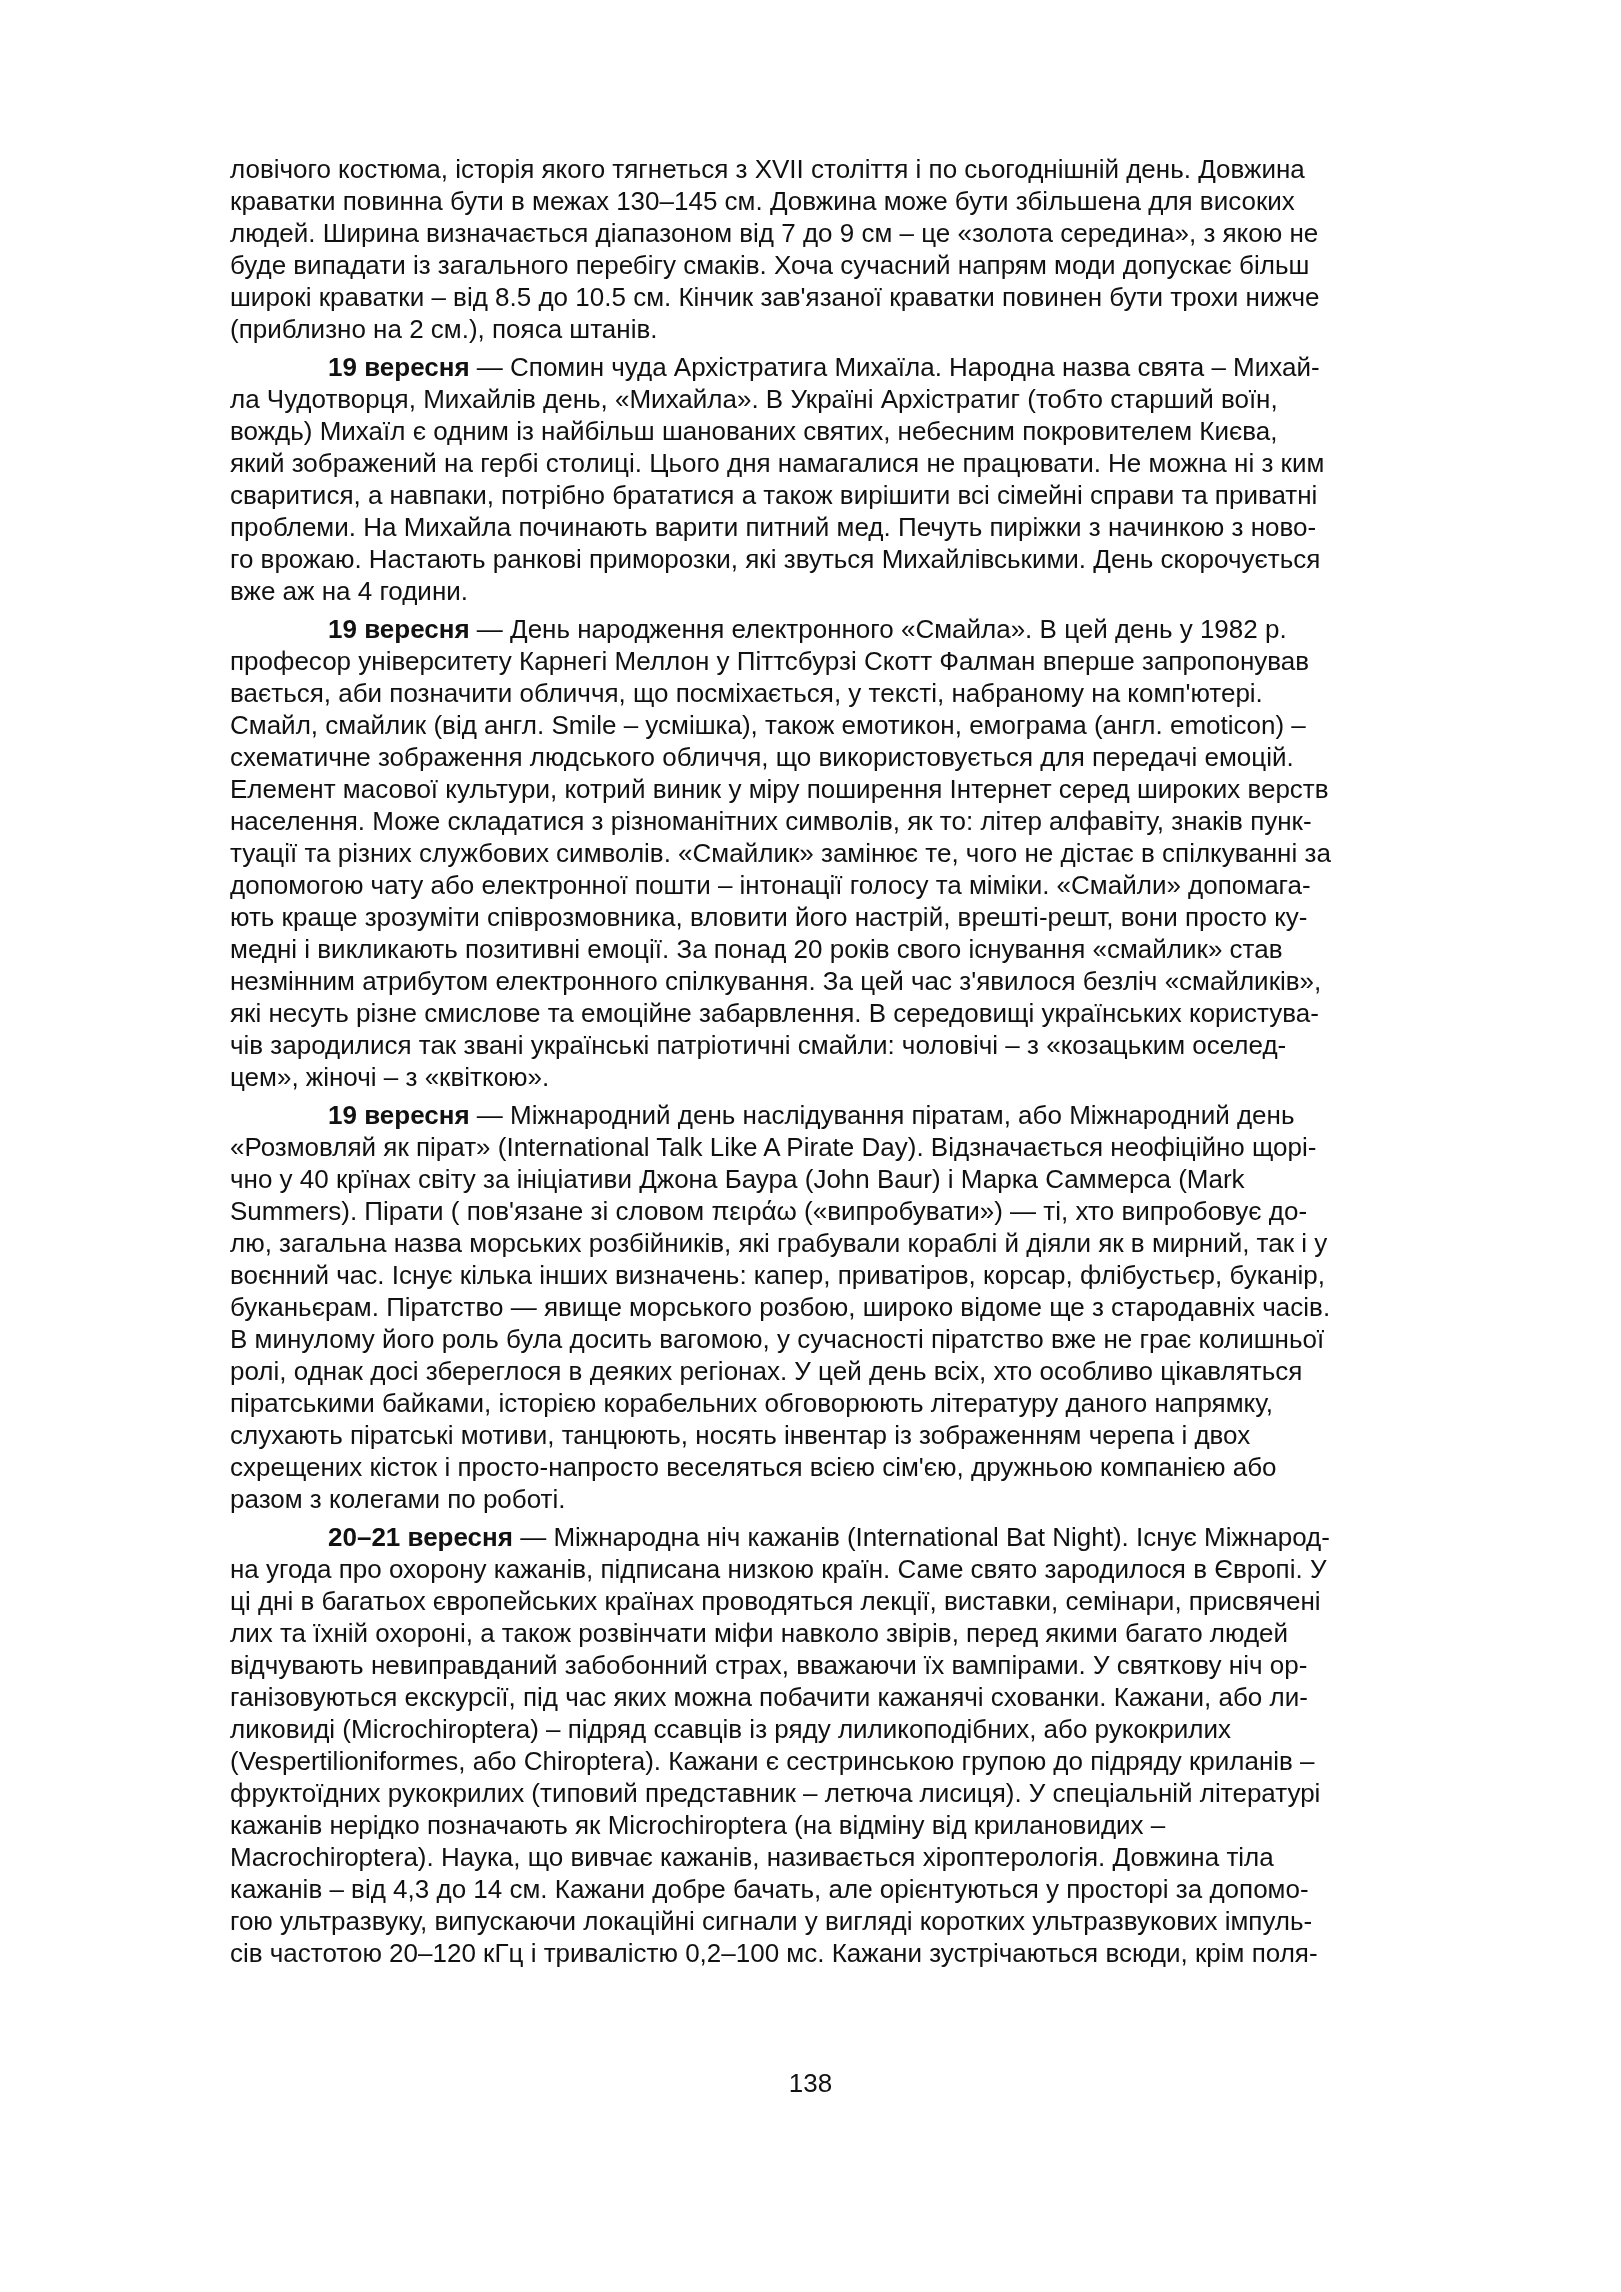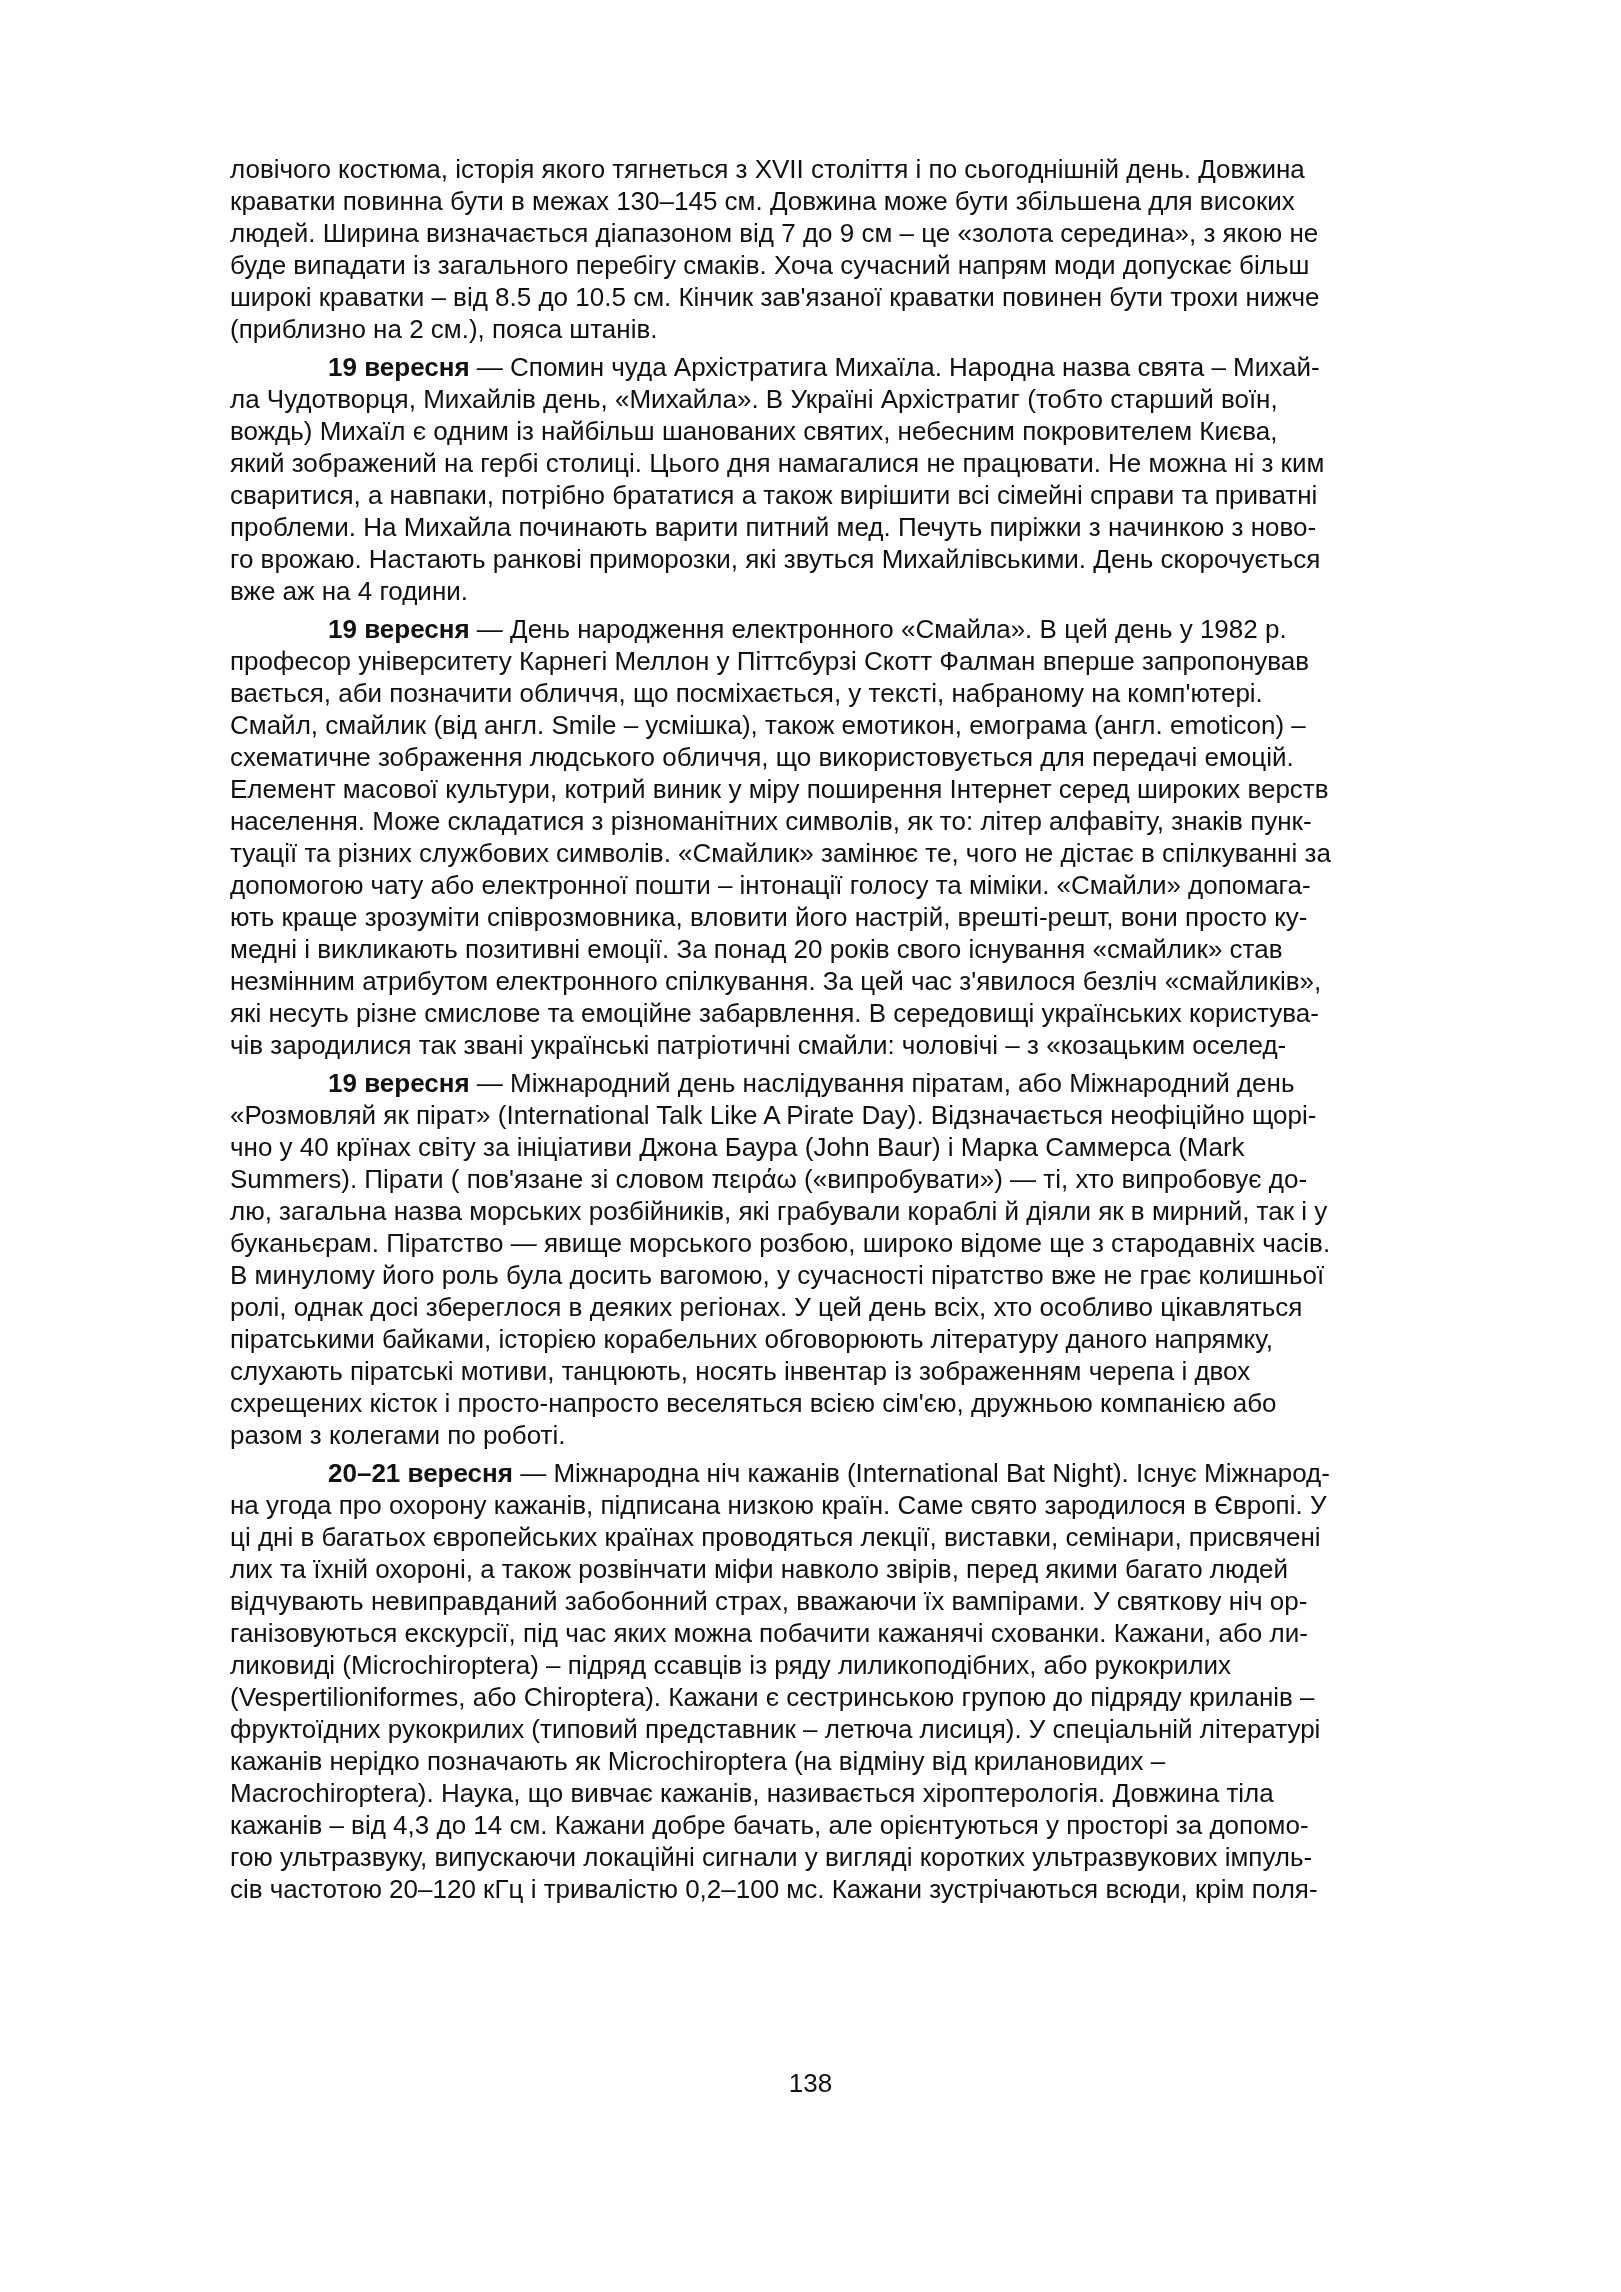"цем», жіночі – з «квіткою»." span.line { html: none -> <span><span>цем», жіночі – з «квіткою».</span></span> }
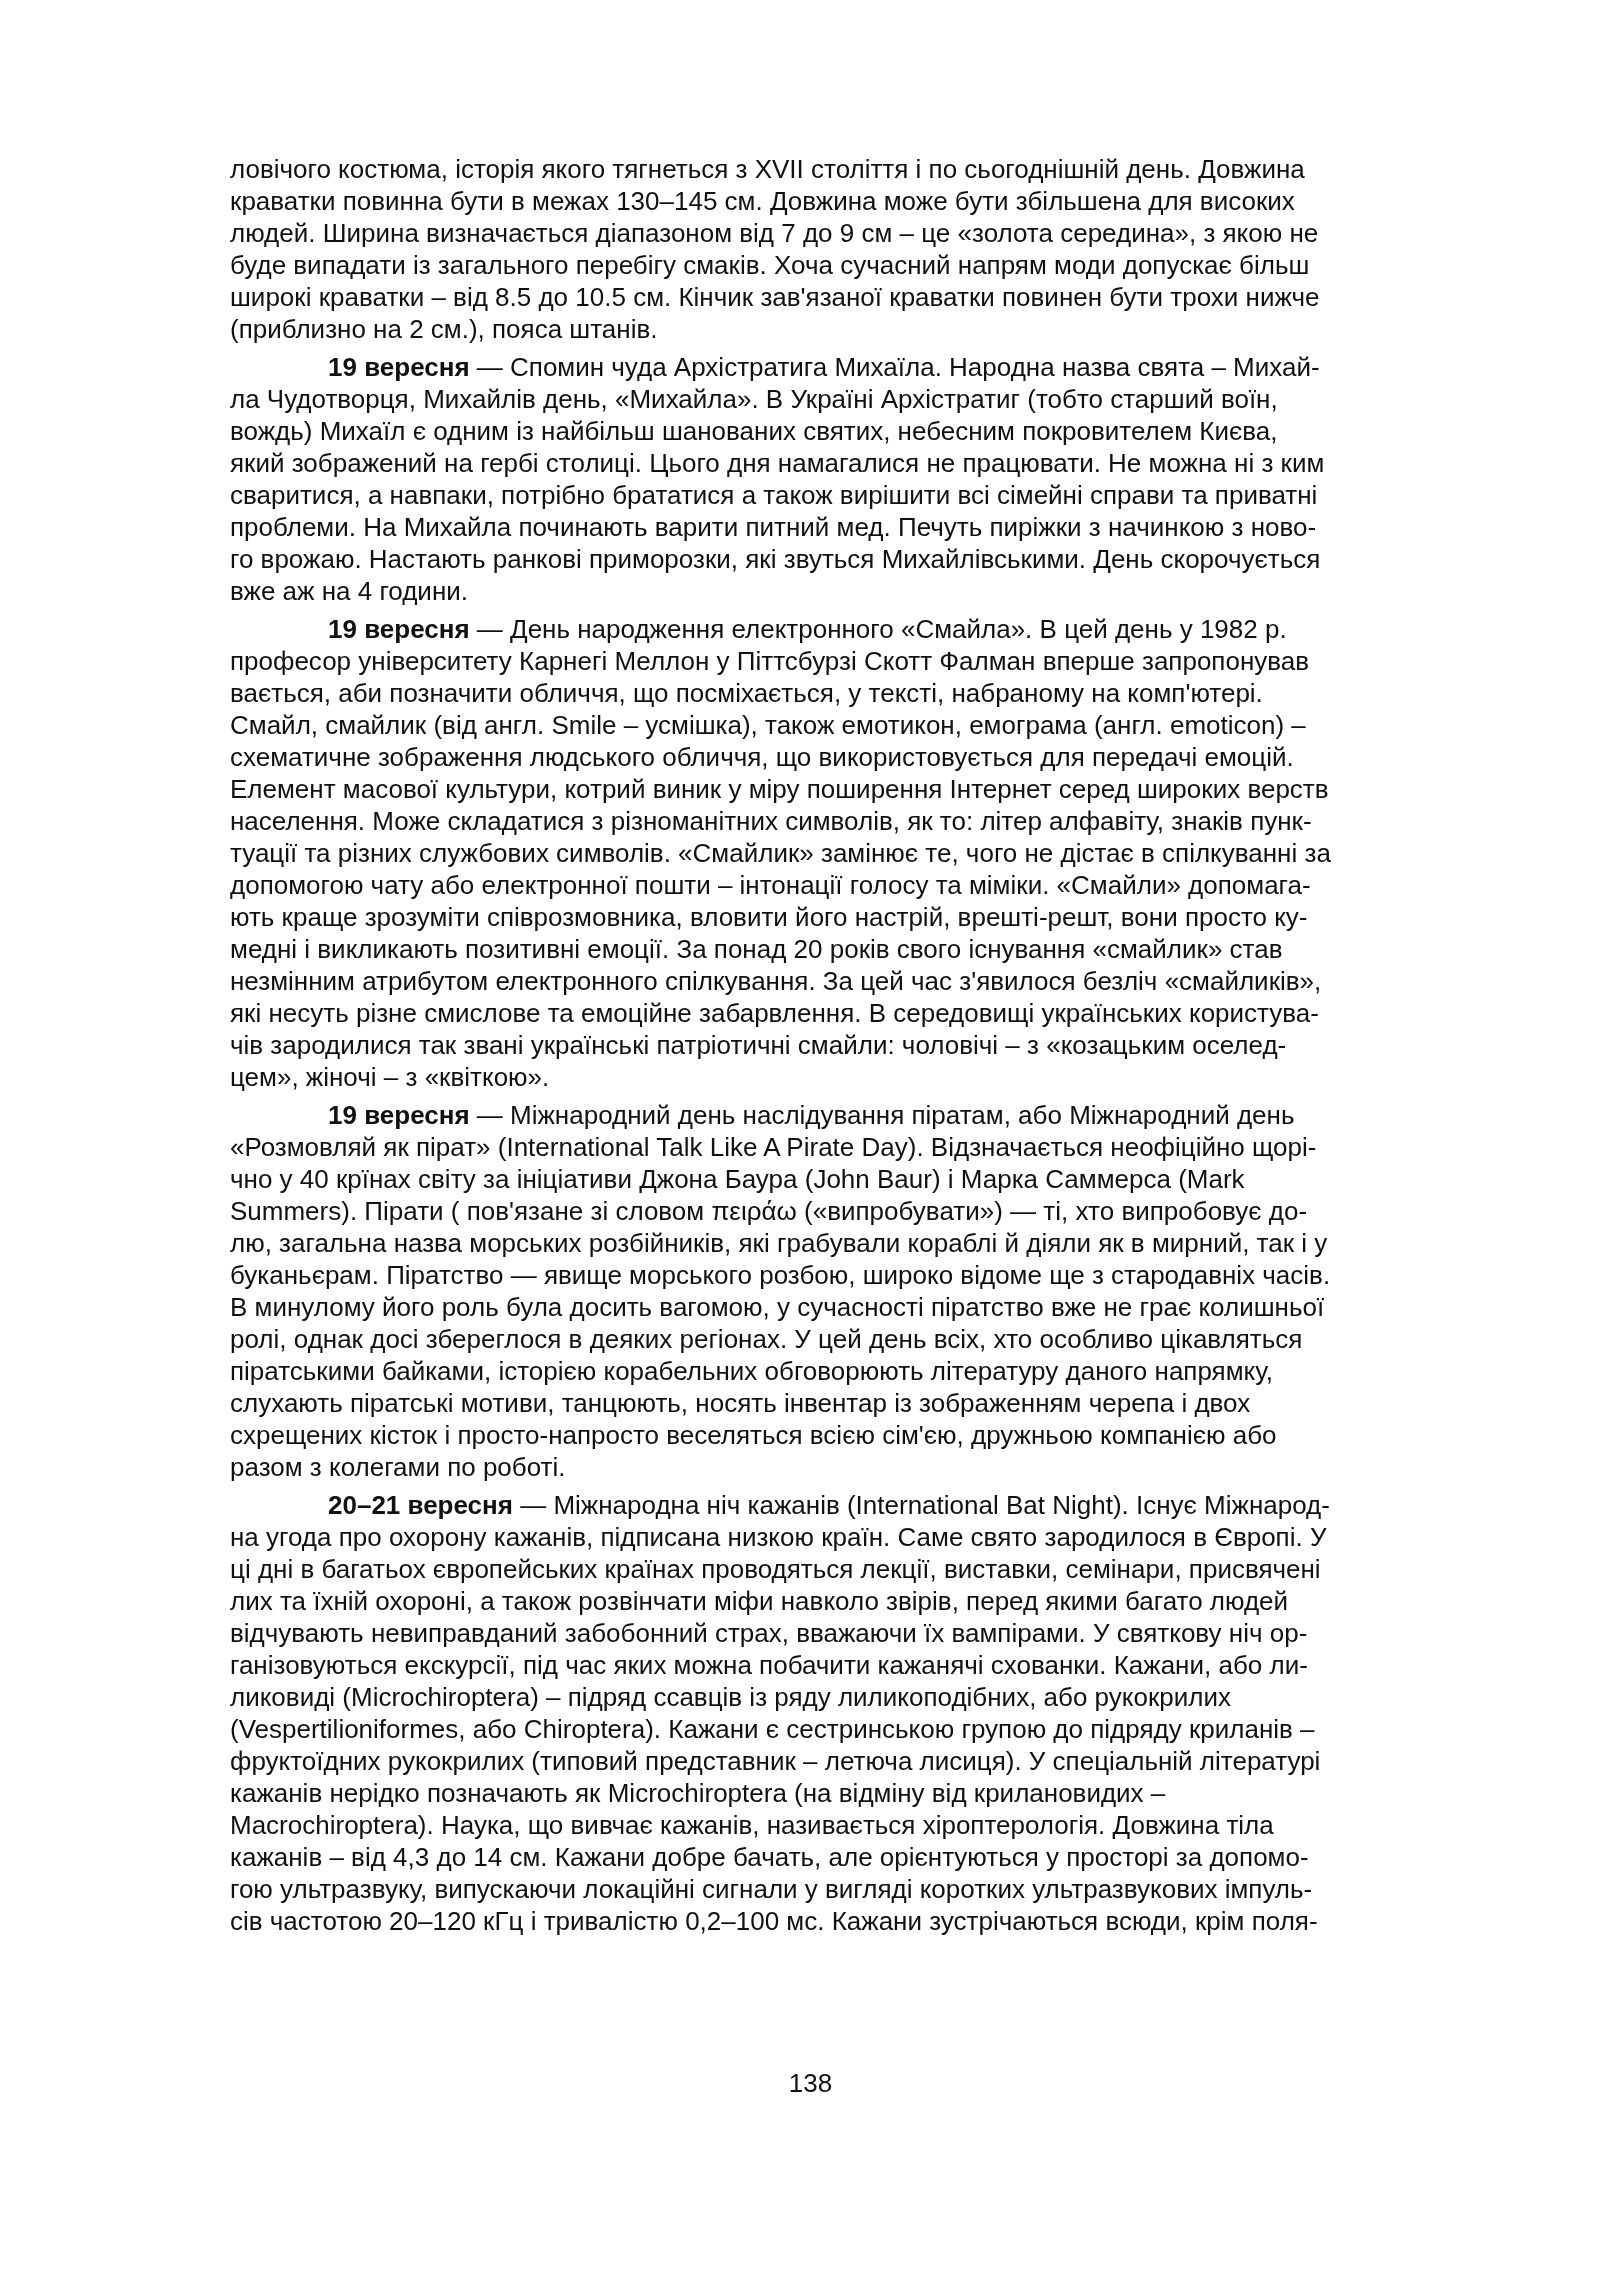"воєнний час. Існує кілька інших" span.line { html: none -> <span><span>воєнний час. Існує кілька інших визначень: капер, приватіров, корсар, флібустьєр, буканір,</span></span> }
